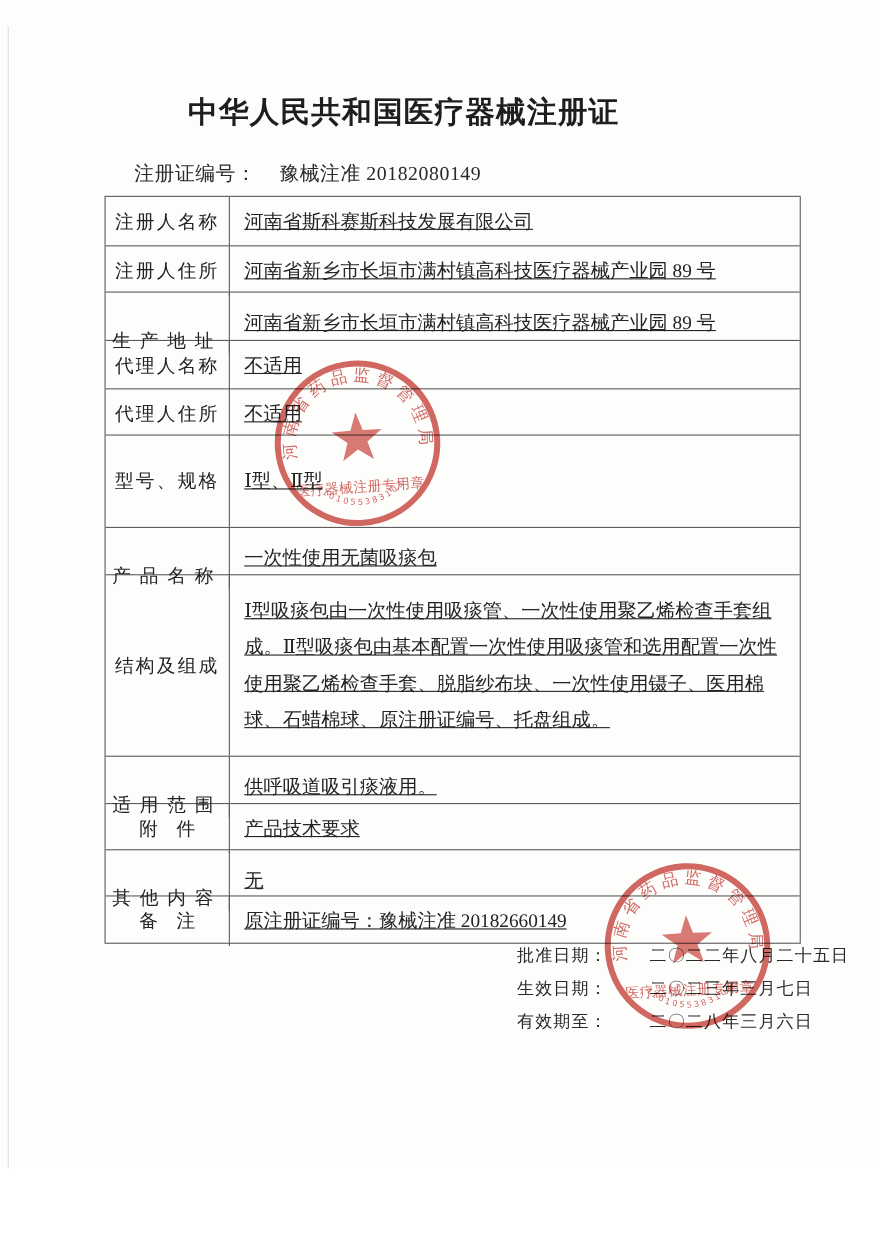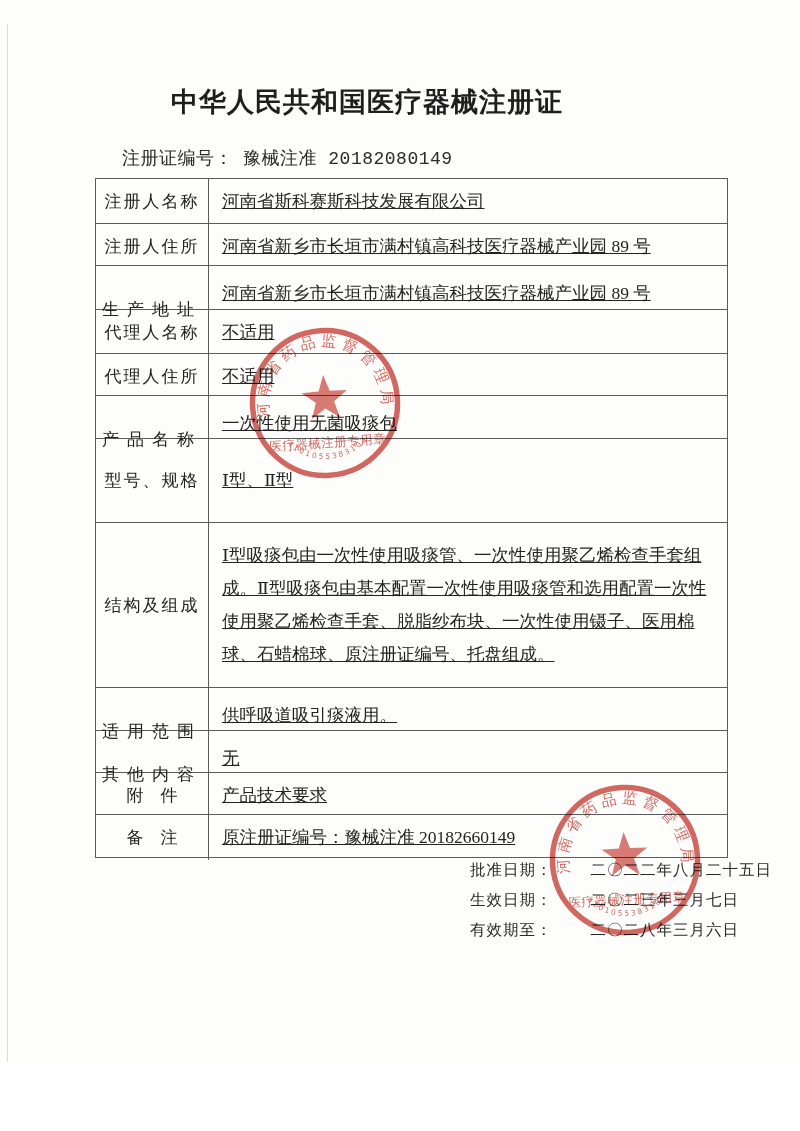"豫械注准 20182080149" .regno .num { font-family: Liberation Mono, monospace -> none; margin-left: 10px -> 21px }
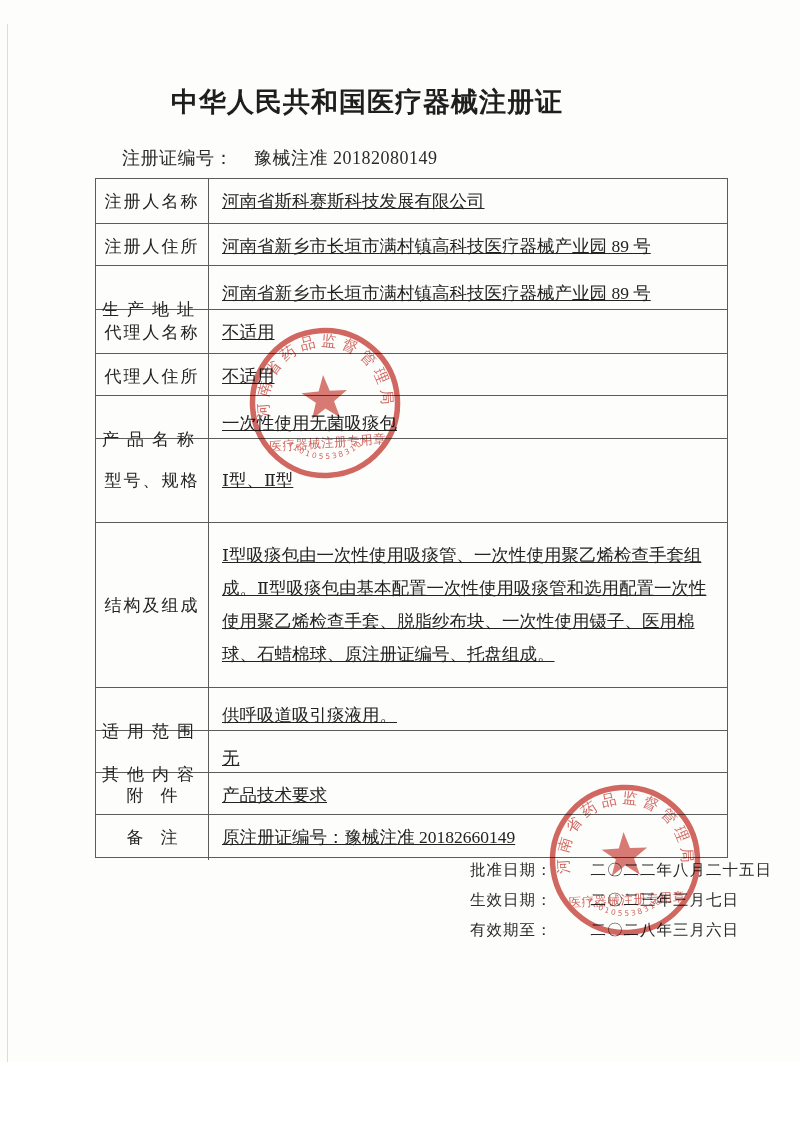"产品名称" div.row { order: before "型号、规格" -> after "型号、规格" }
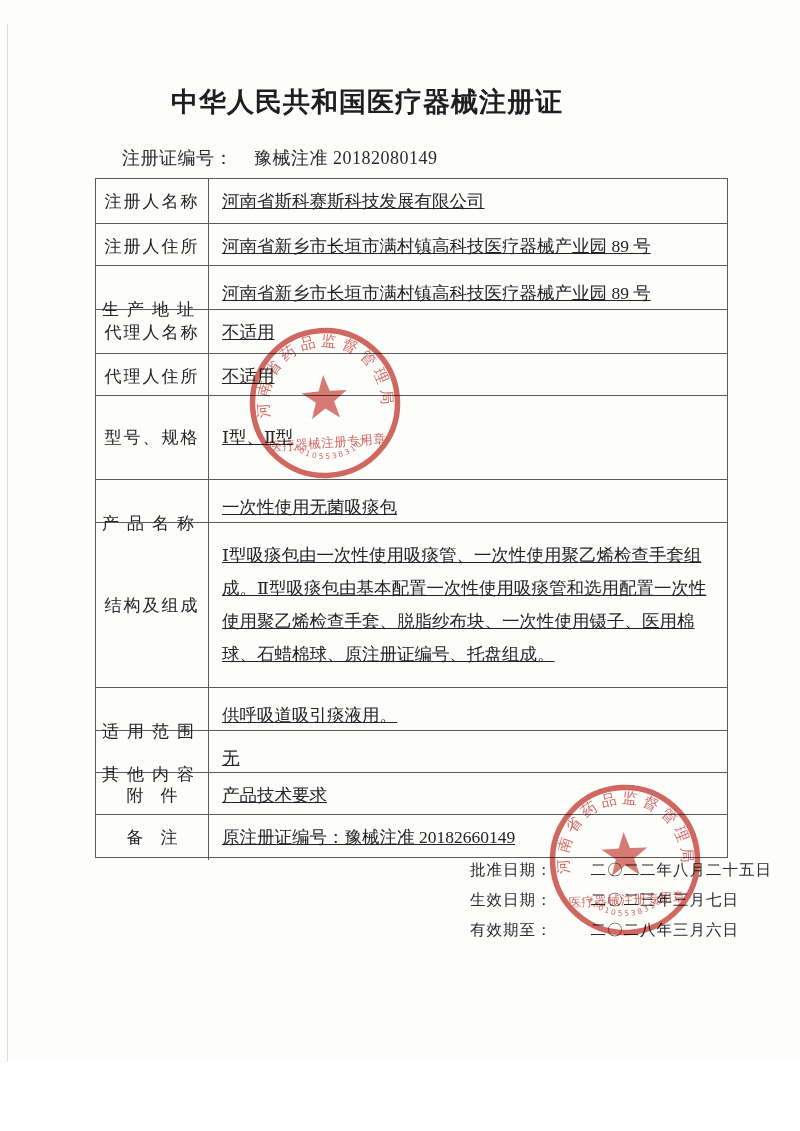"其他内容" div.row { order: before "附 件" -> after "附 件" }
